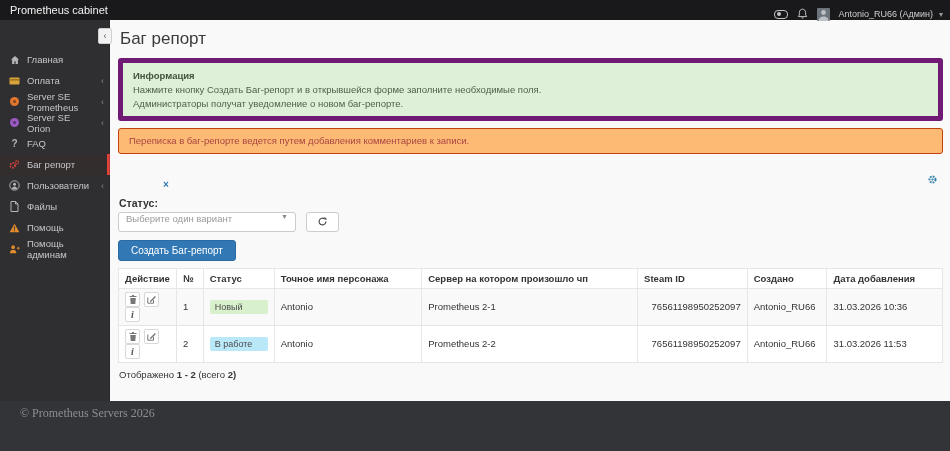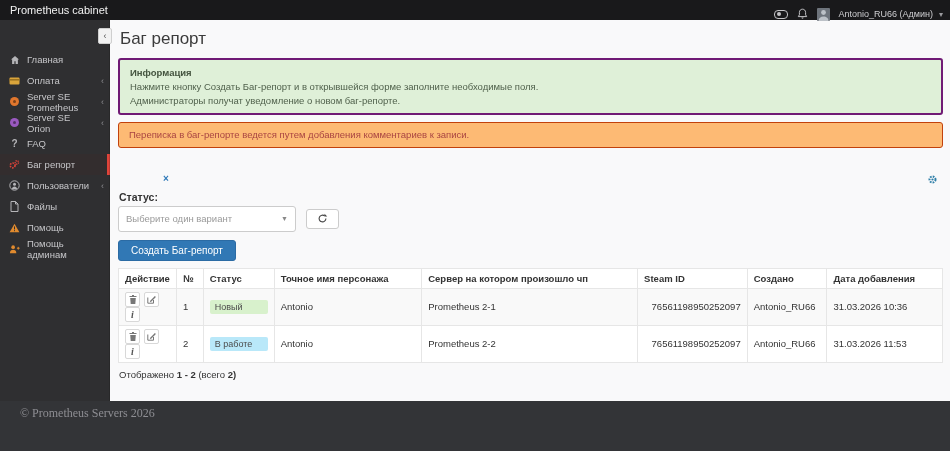"Информация" .alert-success { border: 2px solid #701a75 -> 5px solid #701a75 }
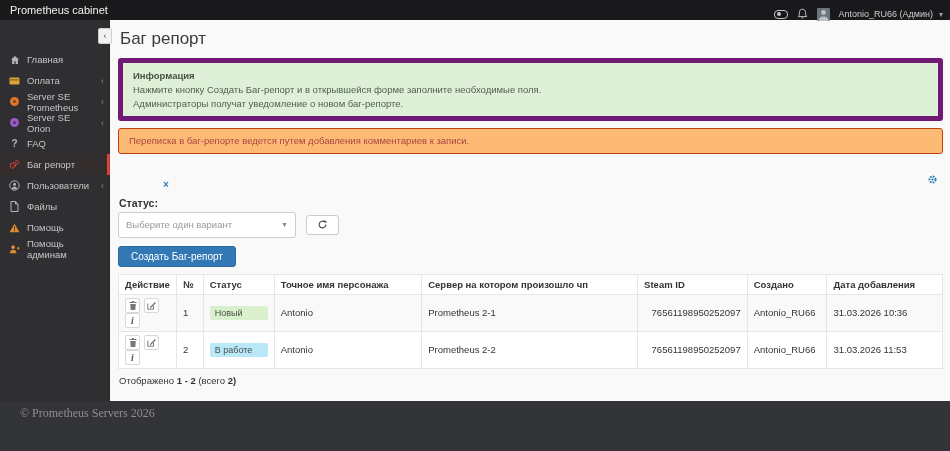"Выберите один вариант" .select2 { align-items: center -> none; padding: 12px 7px -> 0 7px }
